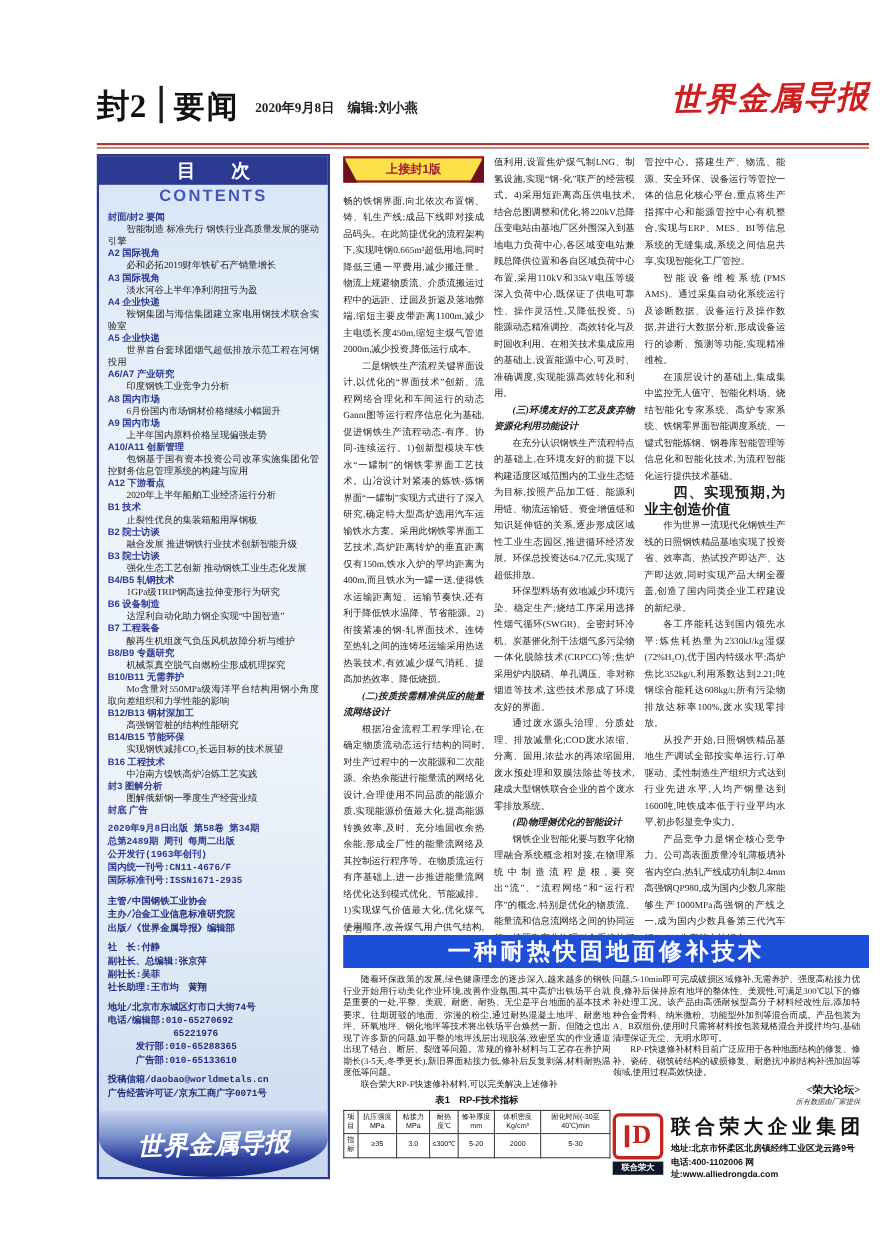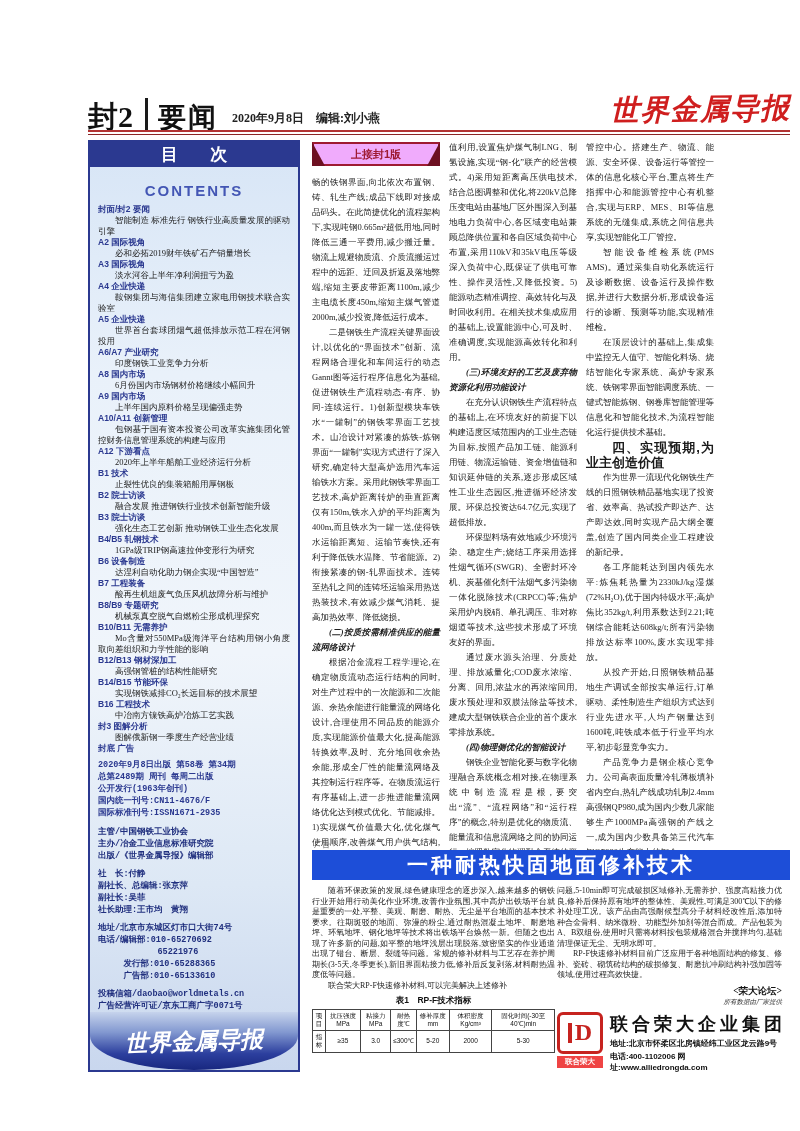"封2" #masthead { top: 90px -> 70px }
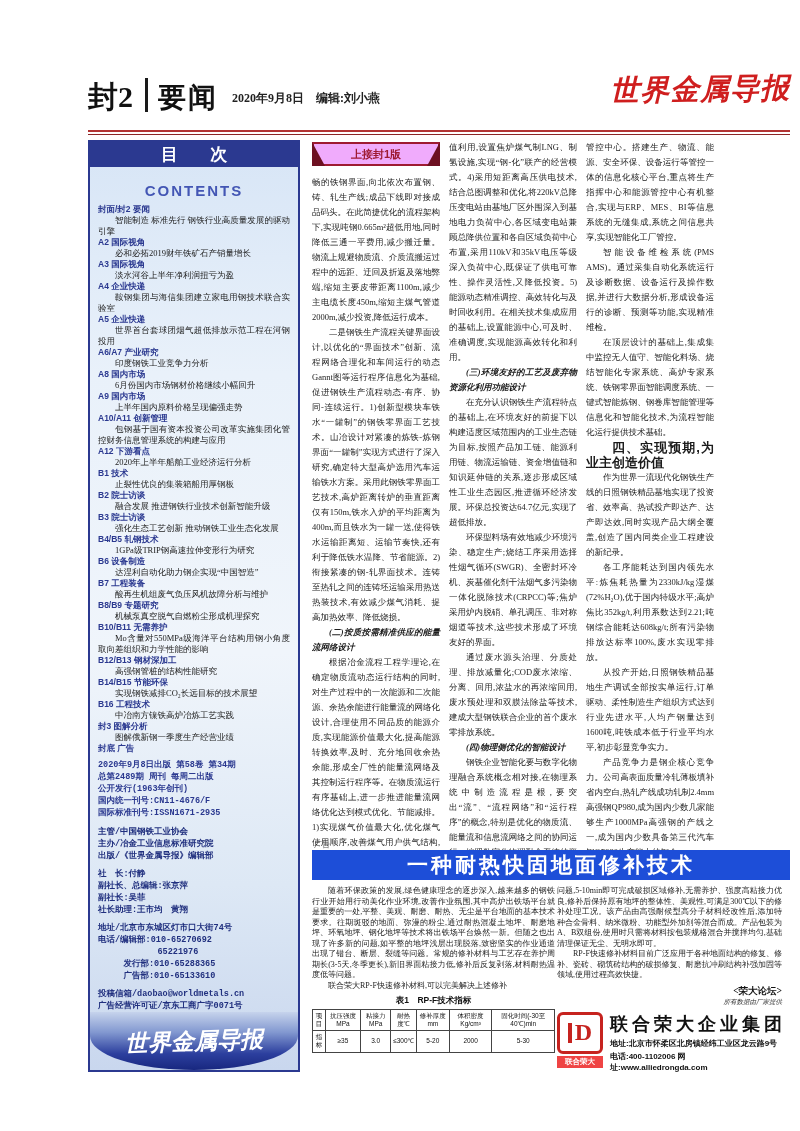"上接封1版" #continued-banner { background: #f0abfc -> #fde047 }
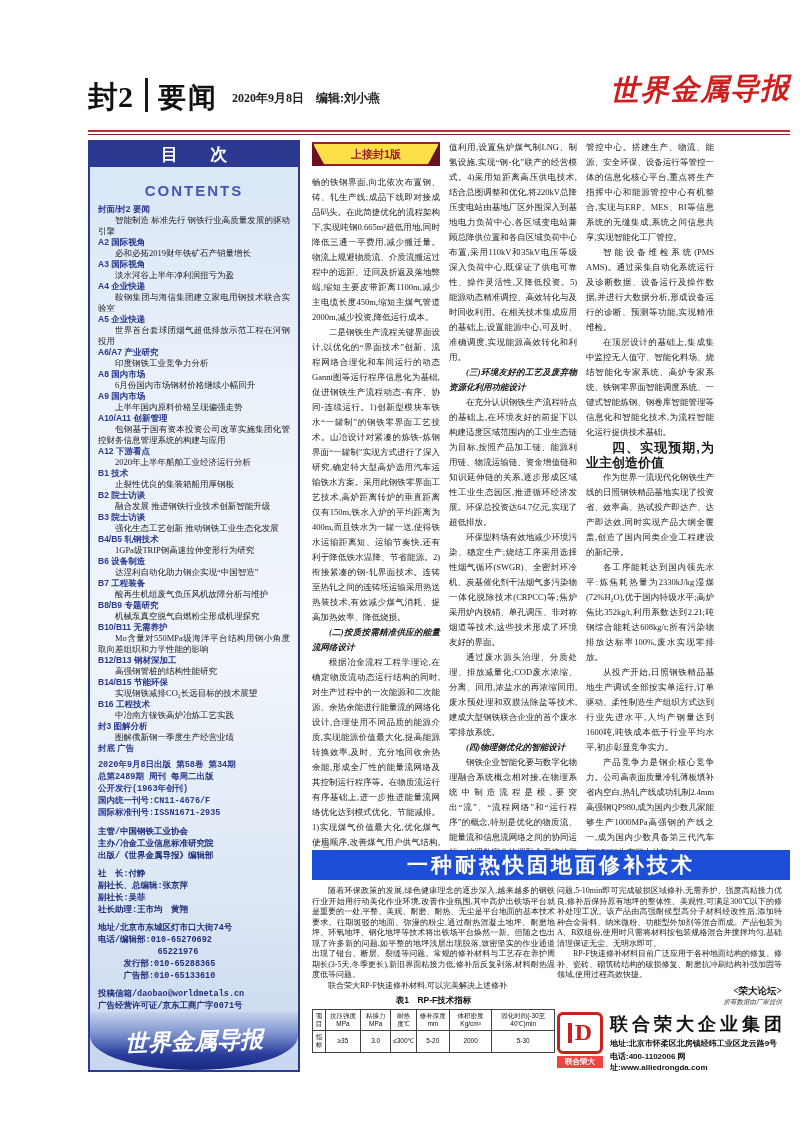"CONTENTS" .contents-en { padding: 15px 0 2px -> 2px 0 2px }
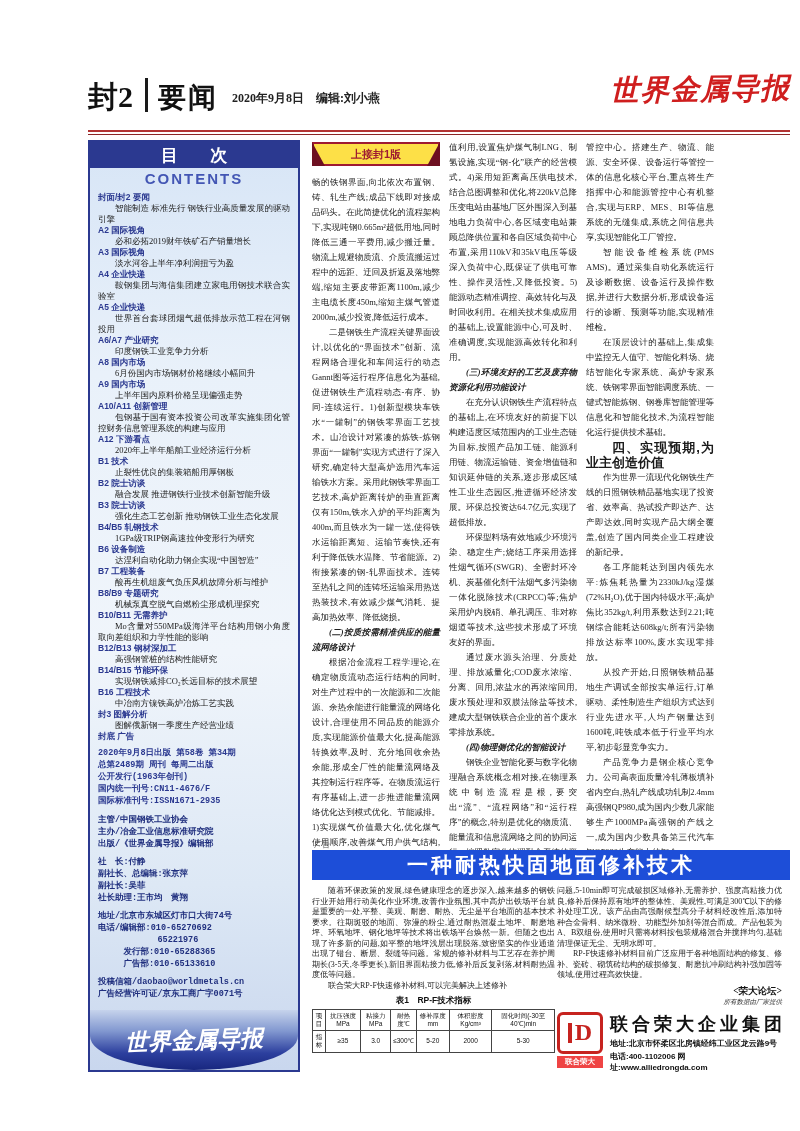"联合荣大" .logo-name { background: #ef4444 -> #0f172a }
